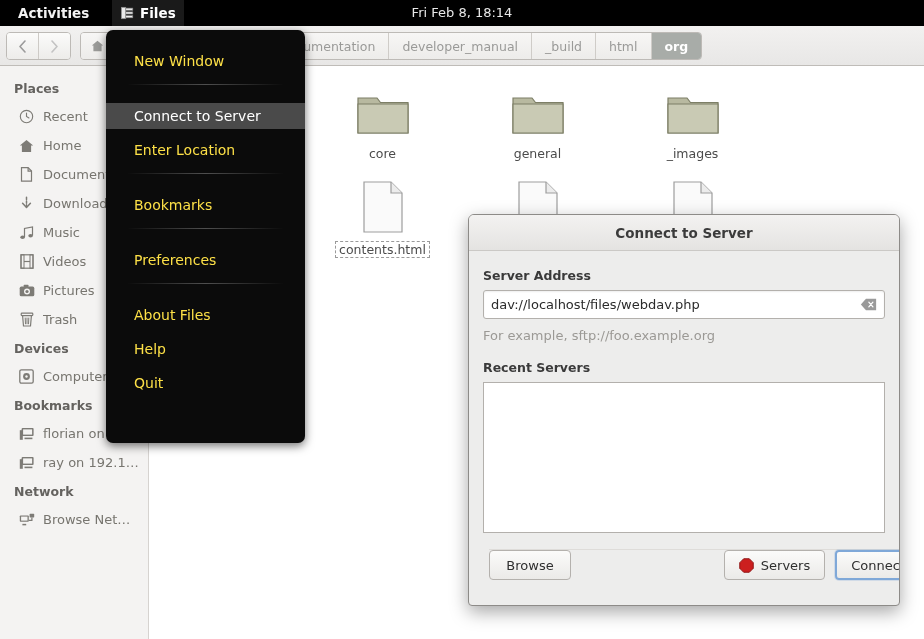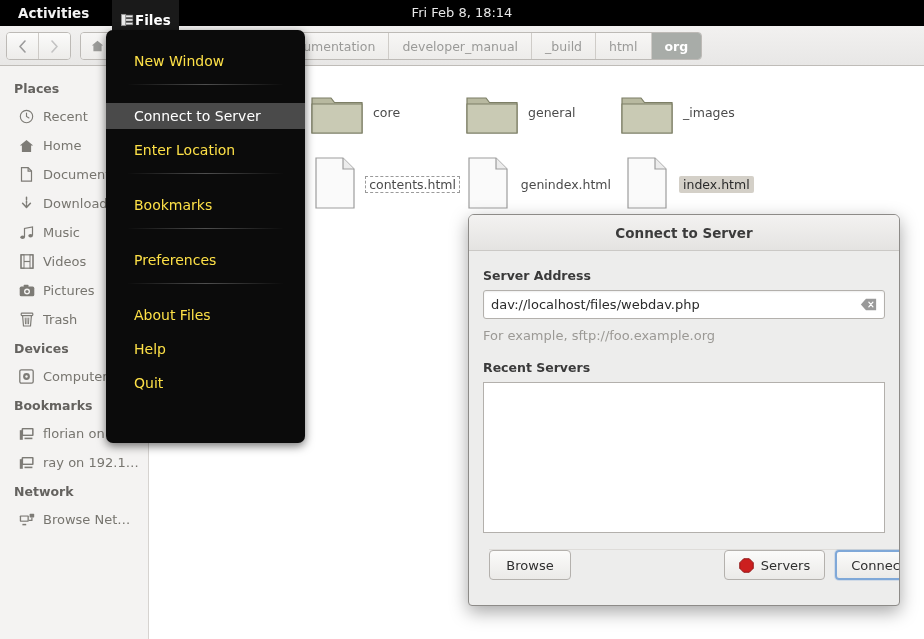"Files" #appmenu { gap: none -> 5px; padding: 7px 8px -> 0 8px }
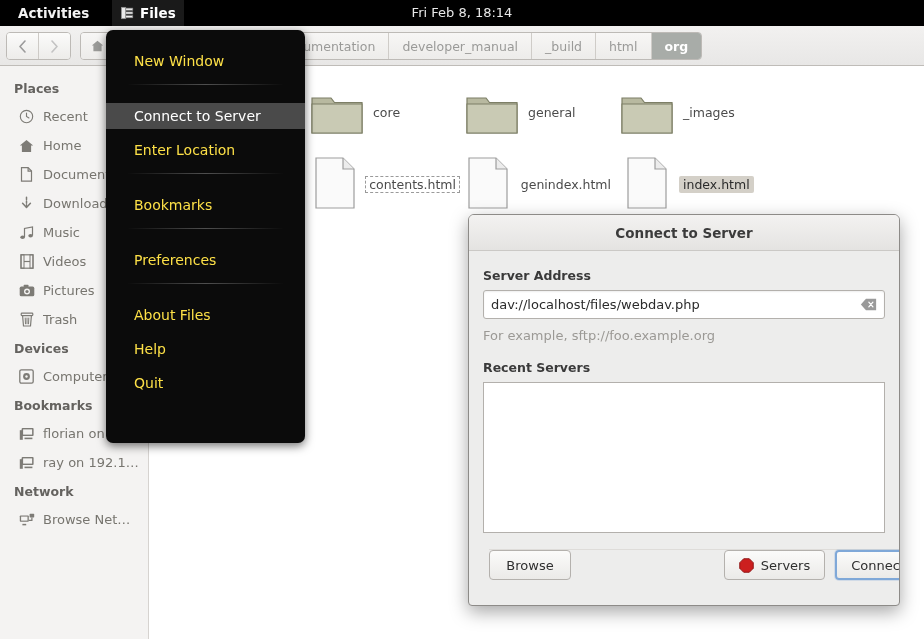"core" .fileitem { flex-direction: none -> column }
